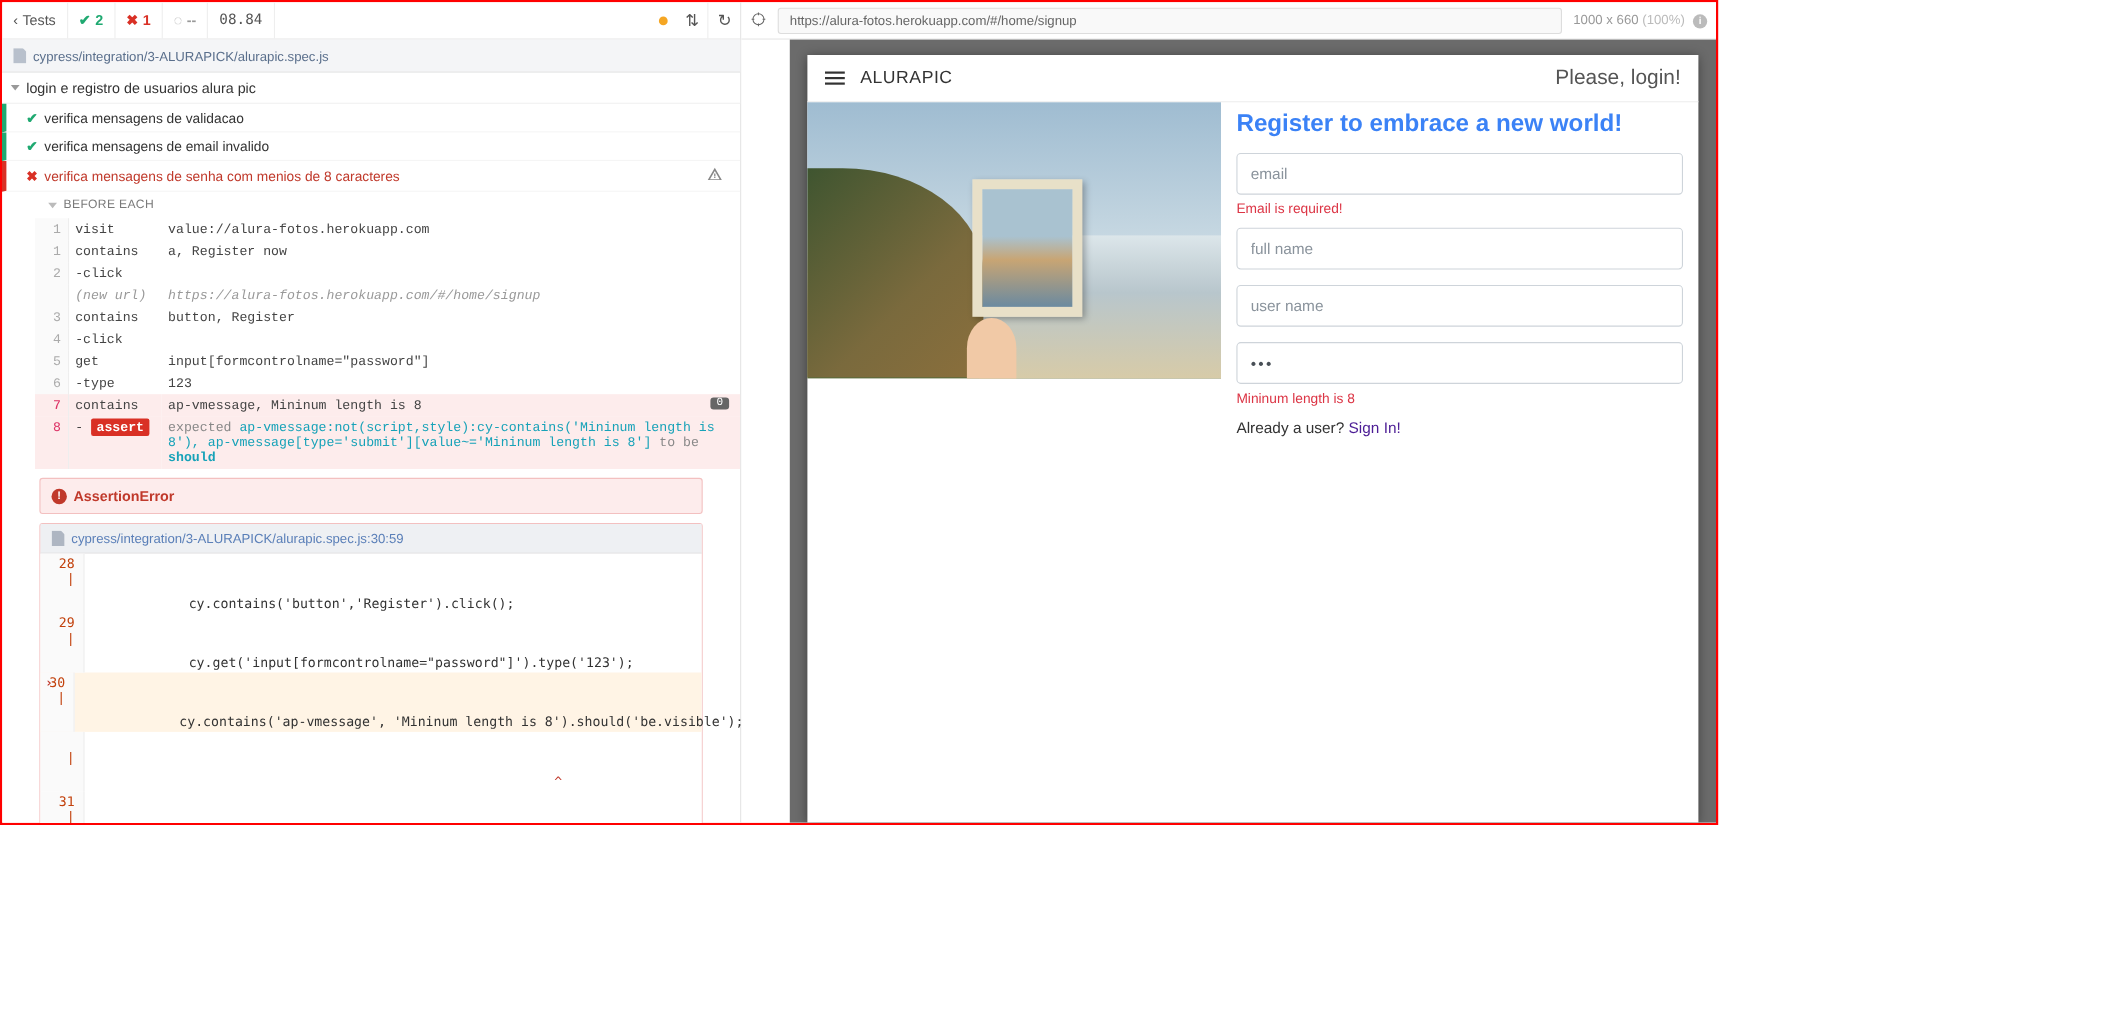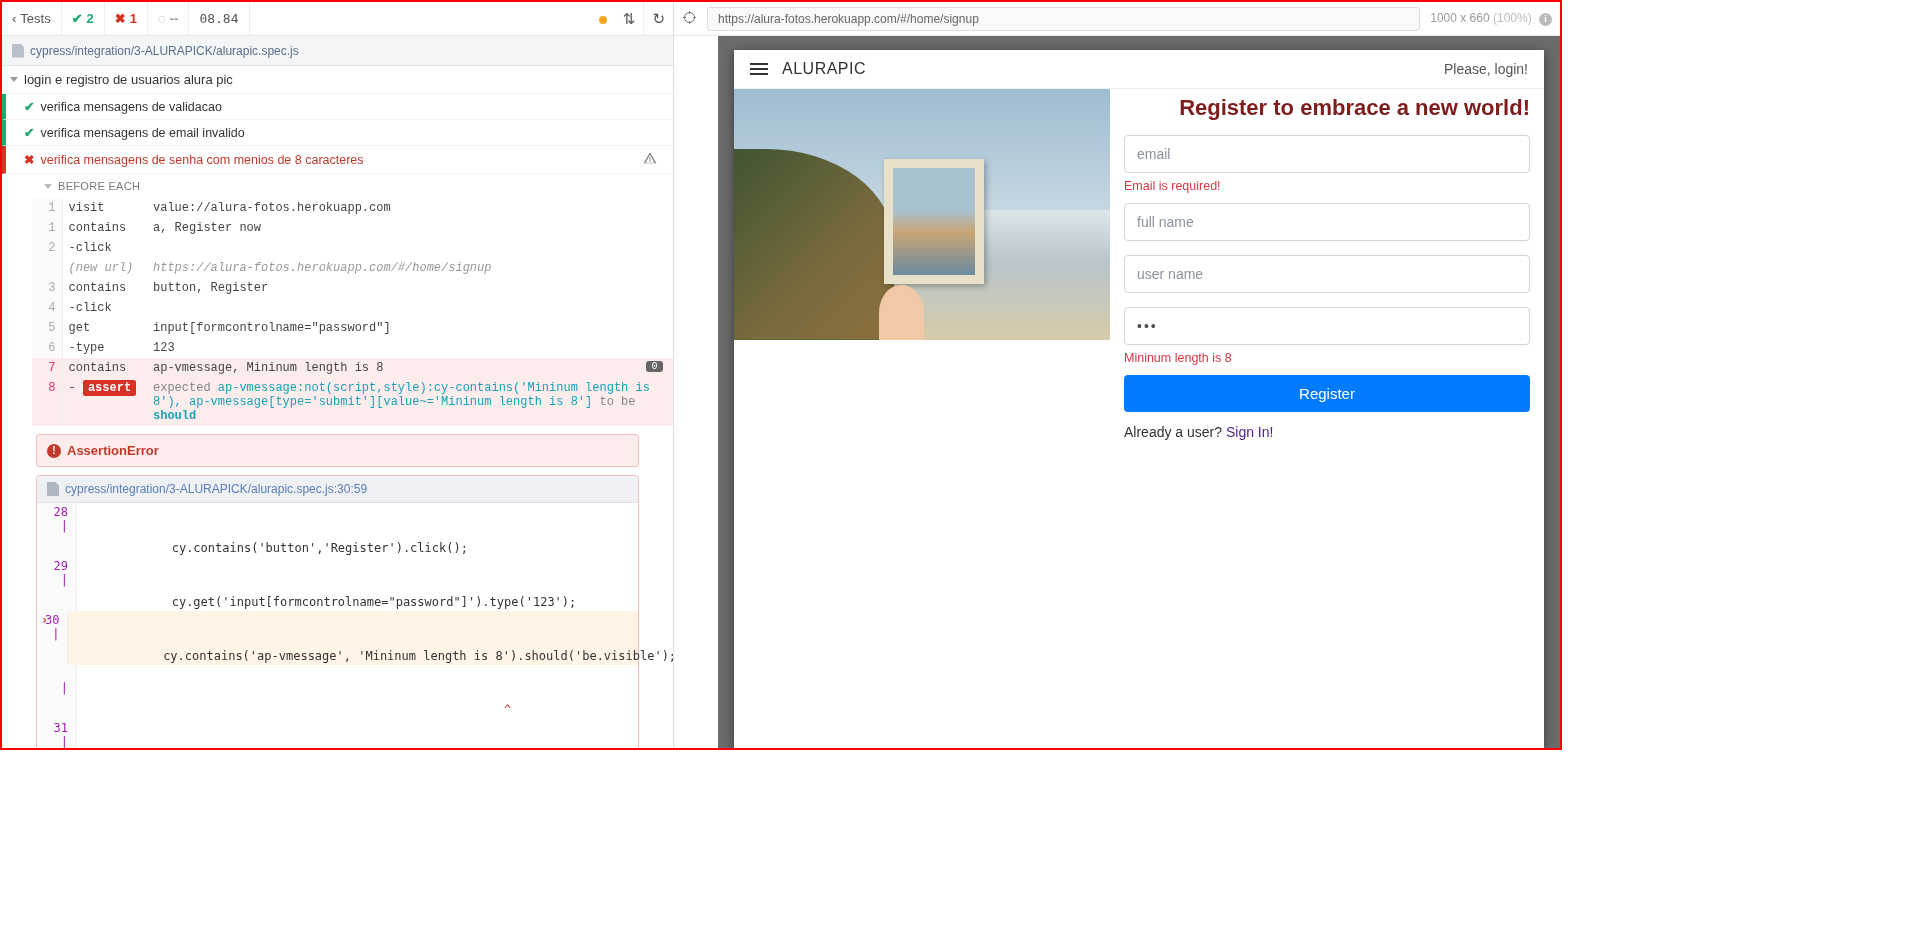"Please, login!" .login-link { font-size: 14px -> 19px }
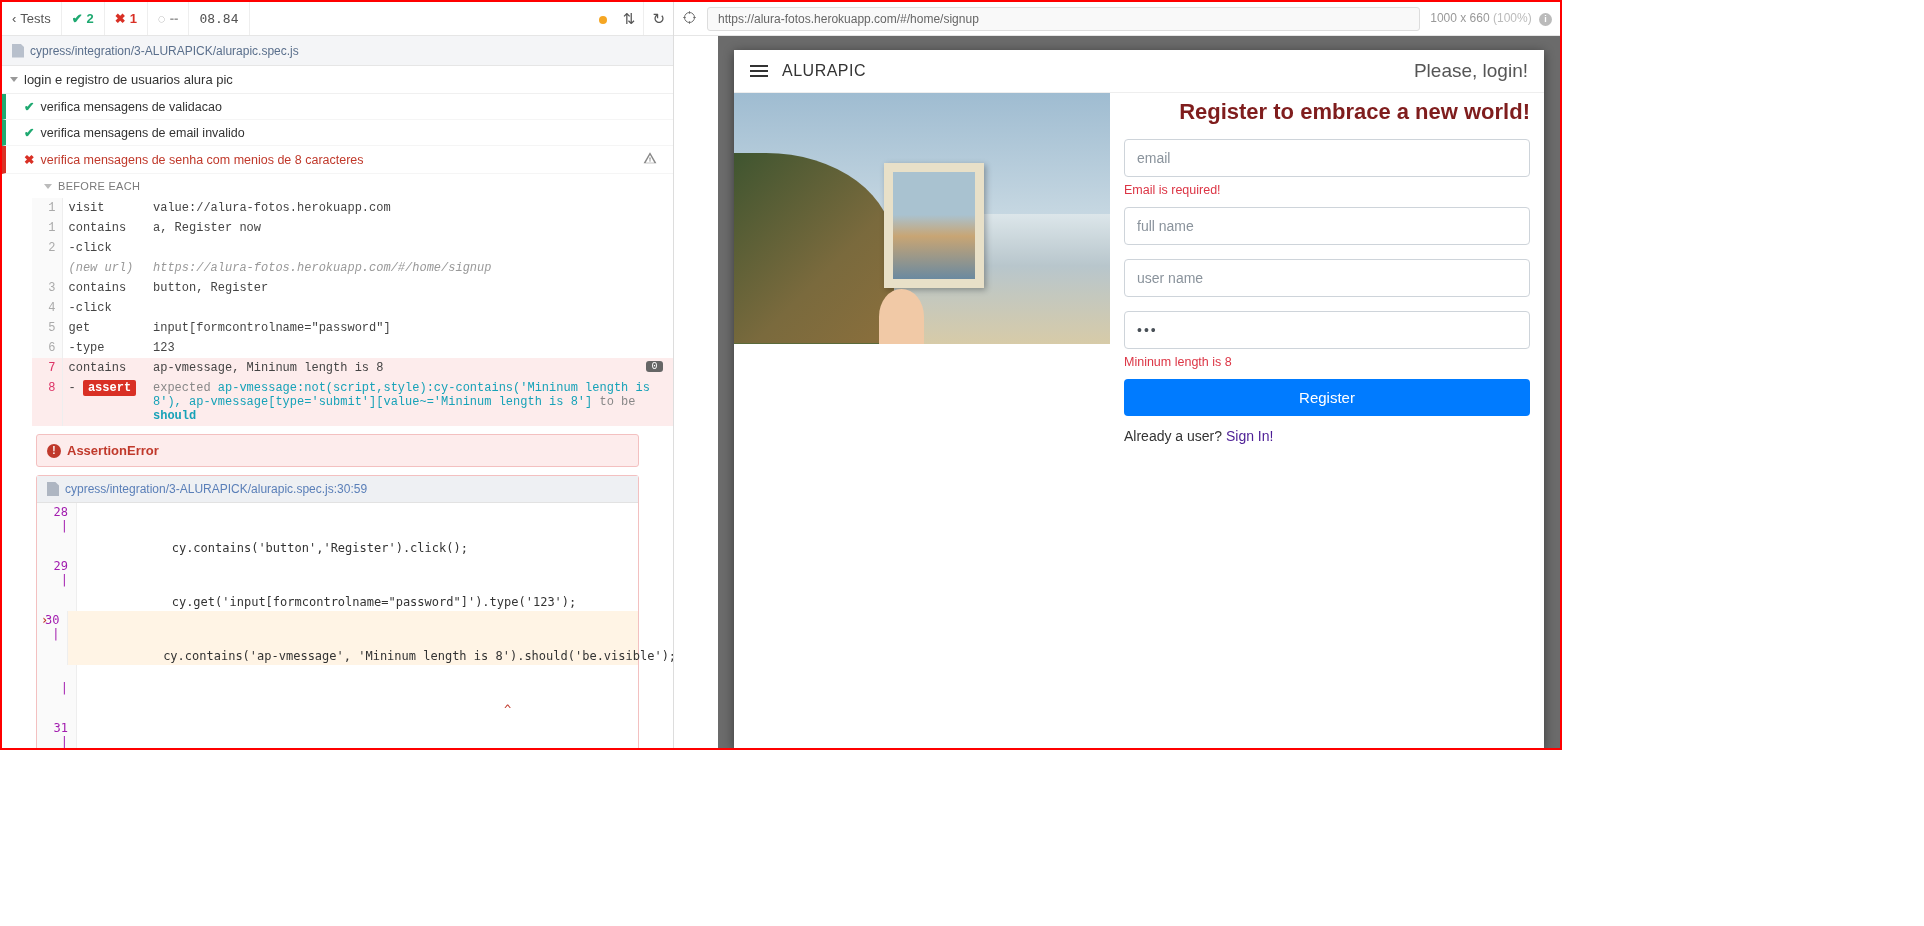"Register to embrace a new" .form-title { color: #7f1d1d -> #3b82f6; text-align: right -> left }
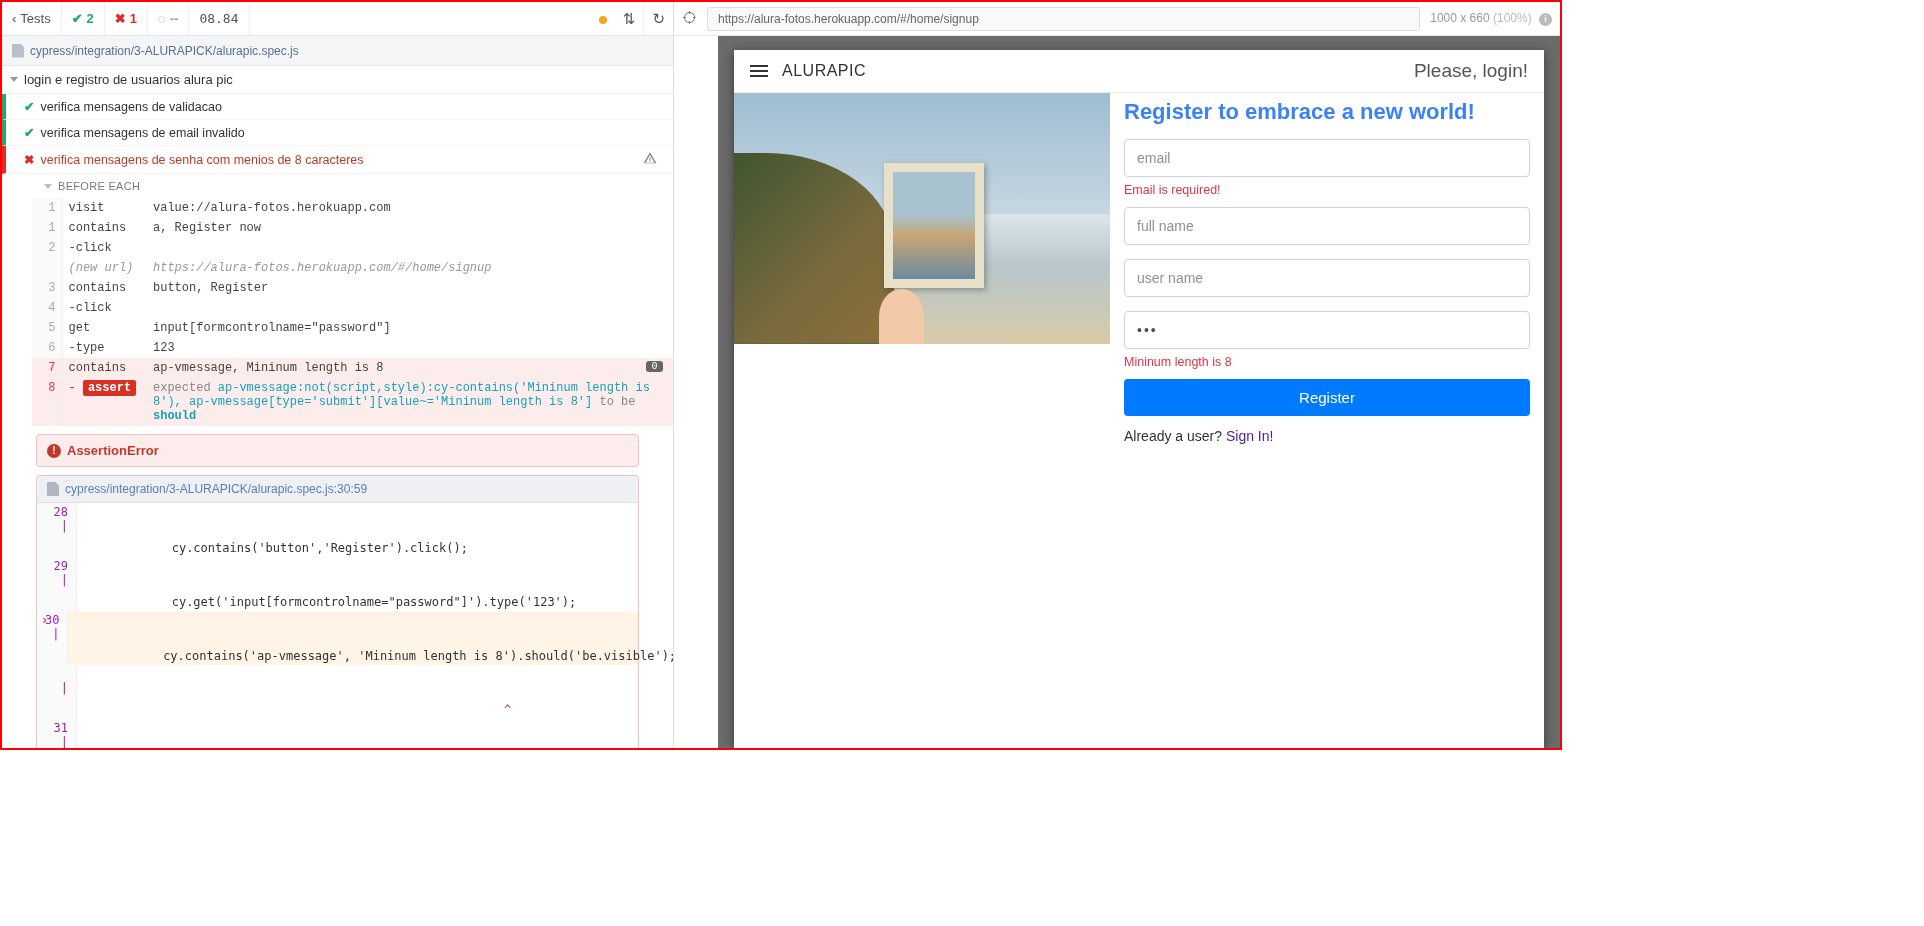"Register" button.reg-btn { html: <button>Register</button> -> none }
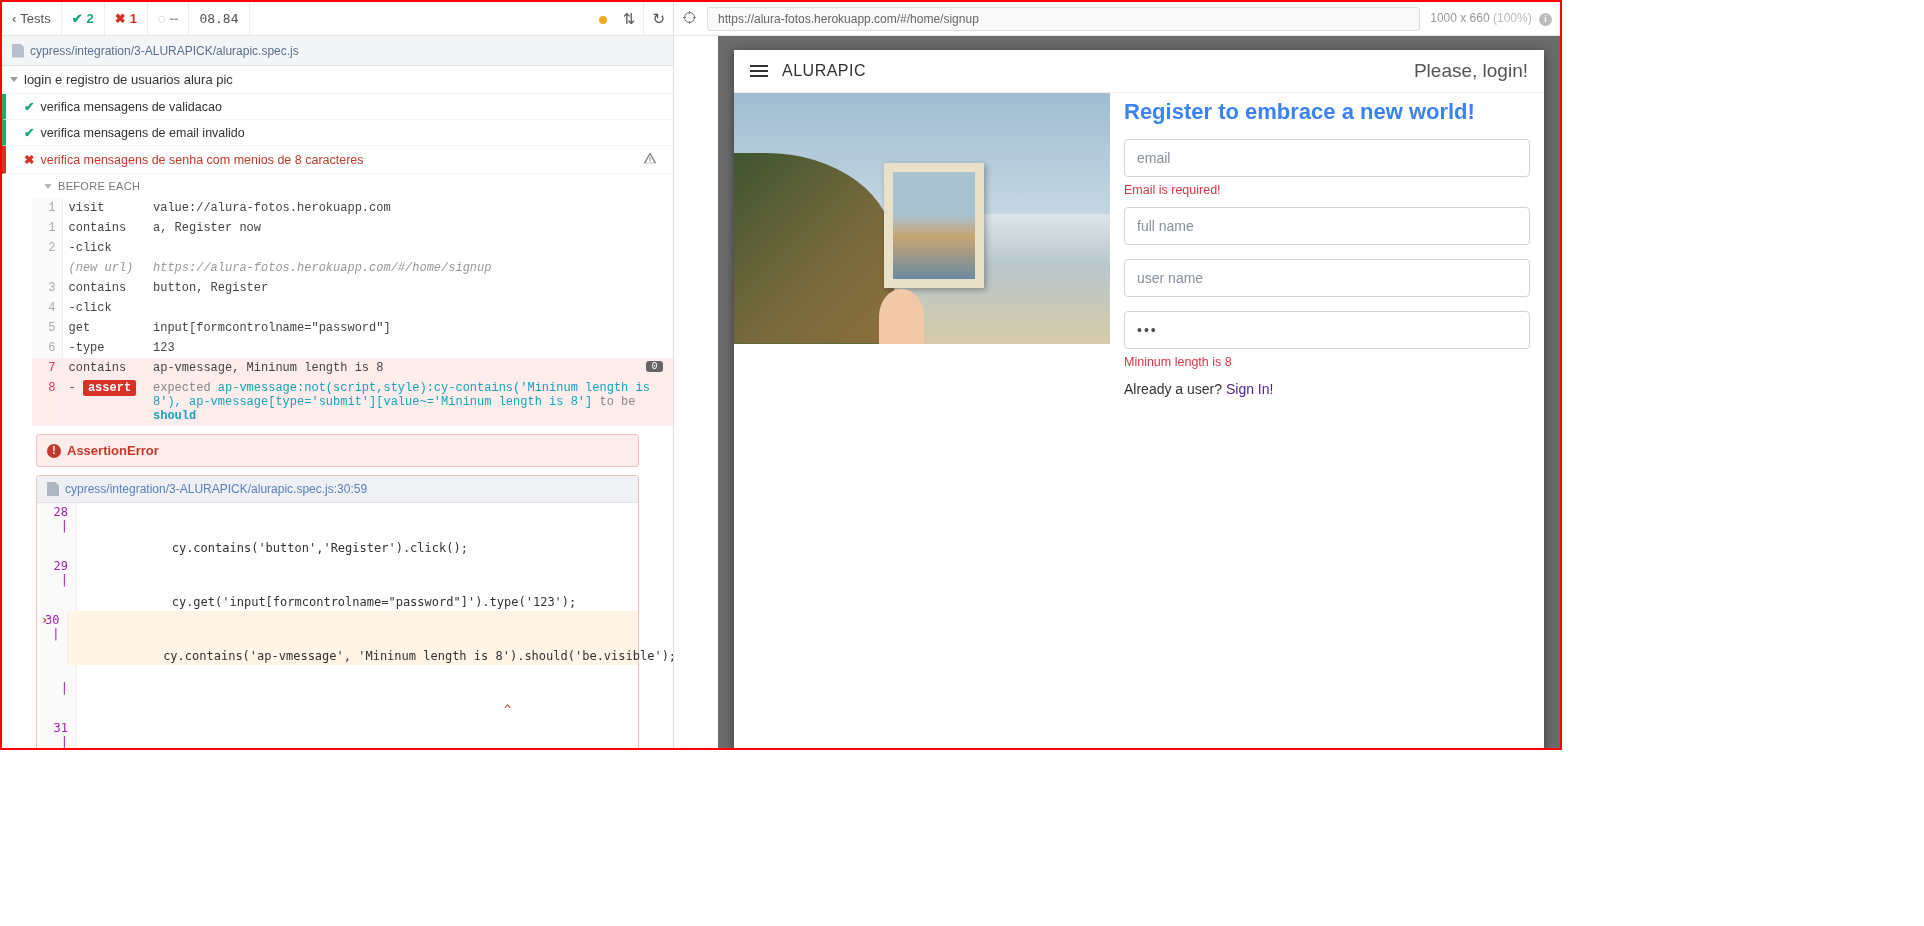"28 |" .code-line .ln { color: #a21caf -> #c2410c }
